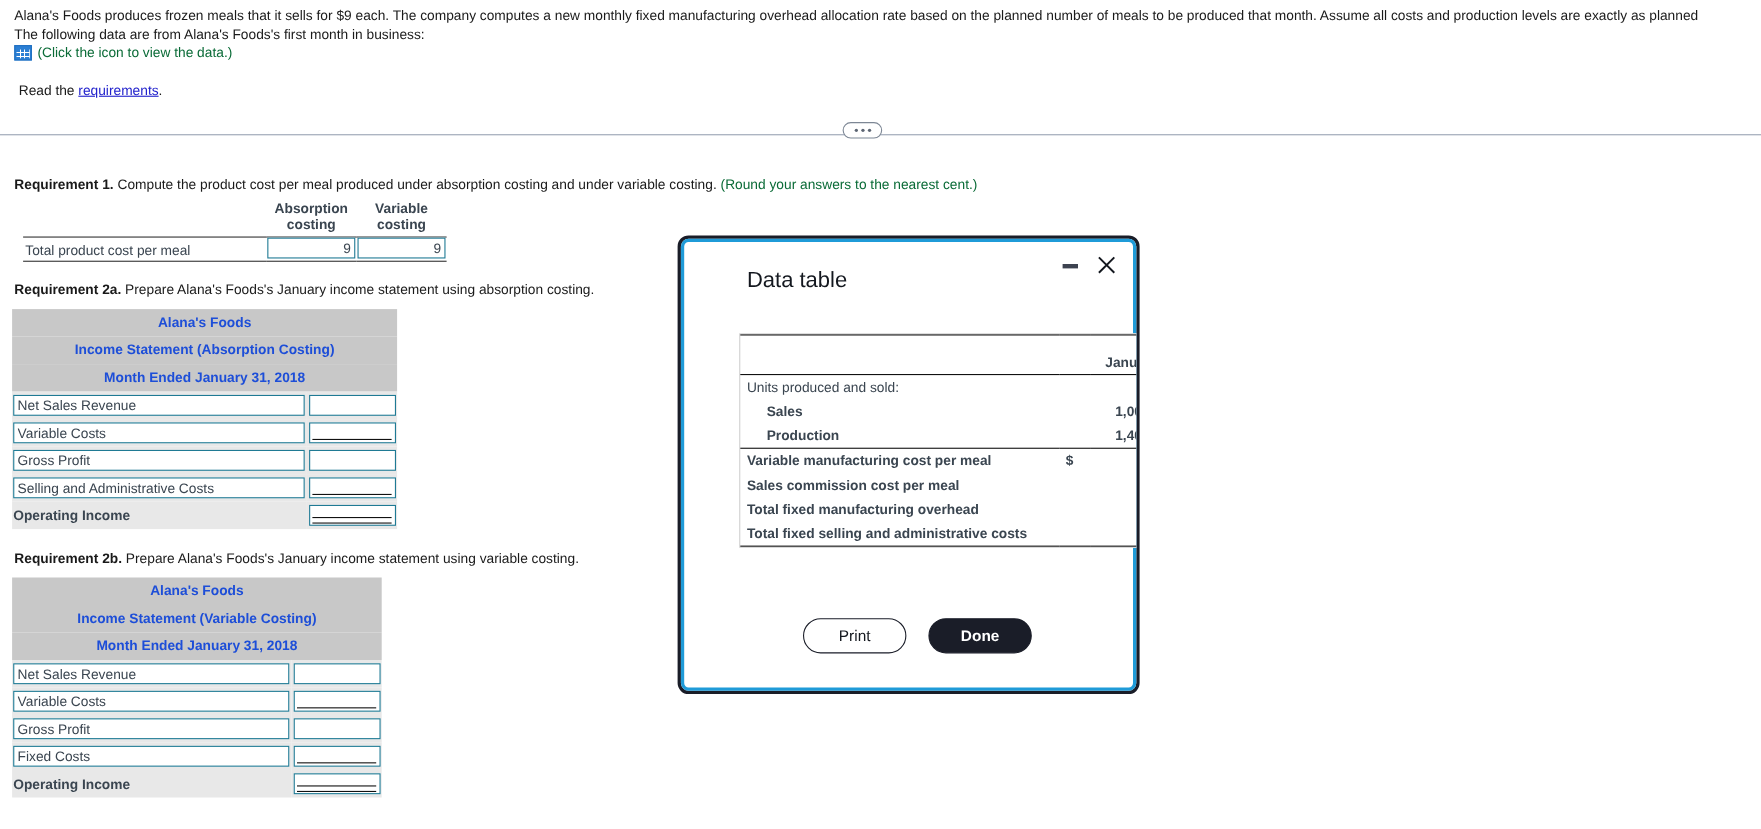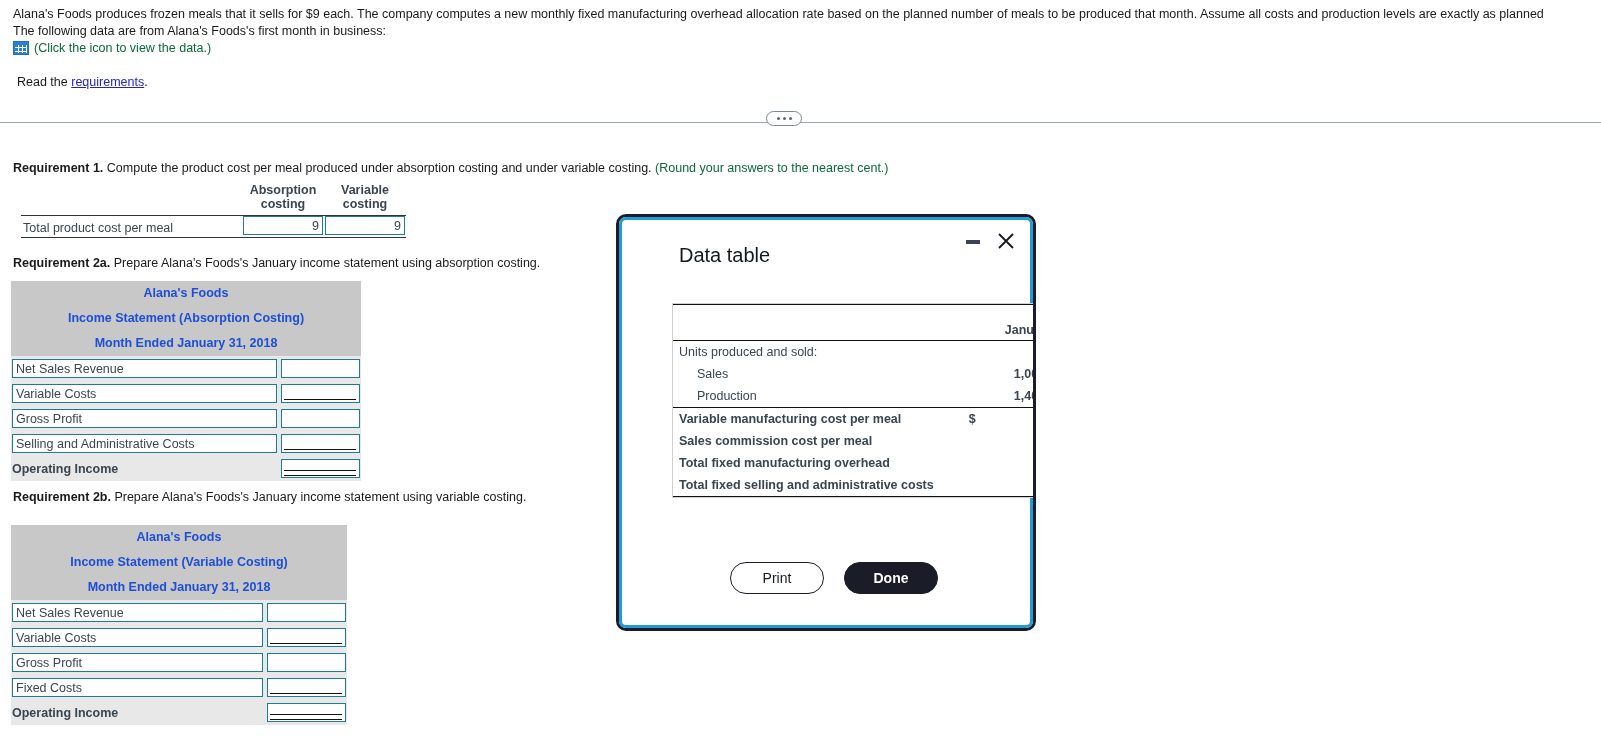"Sales" .dlg-datatable .ind td.nm { font-weight: normal -> bold }
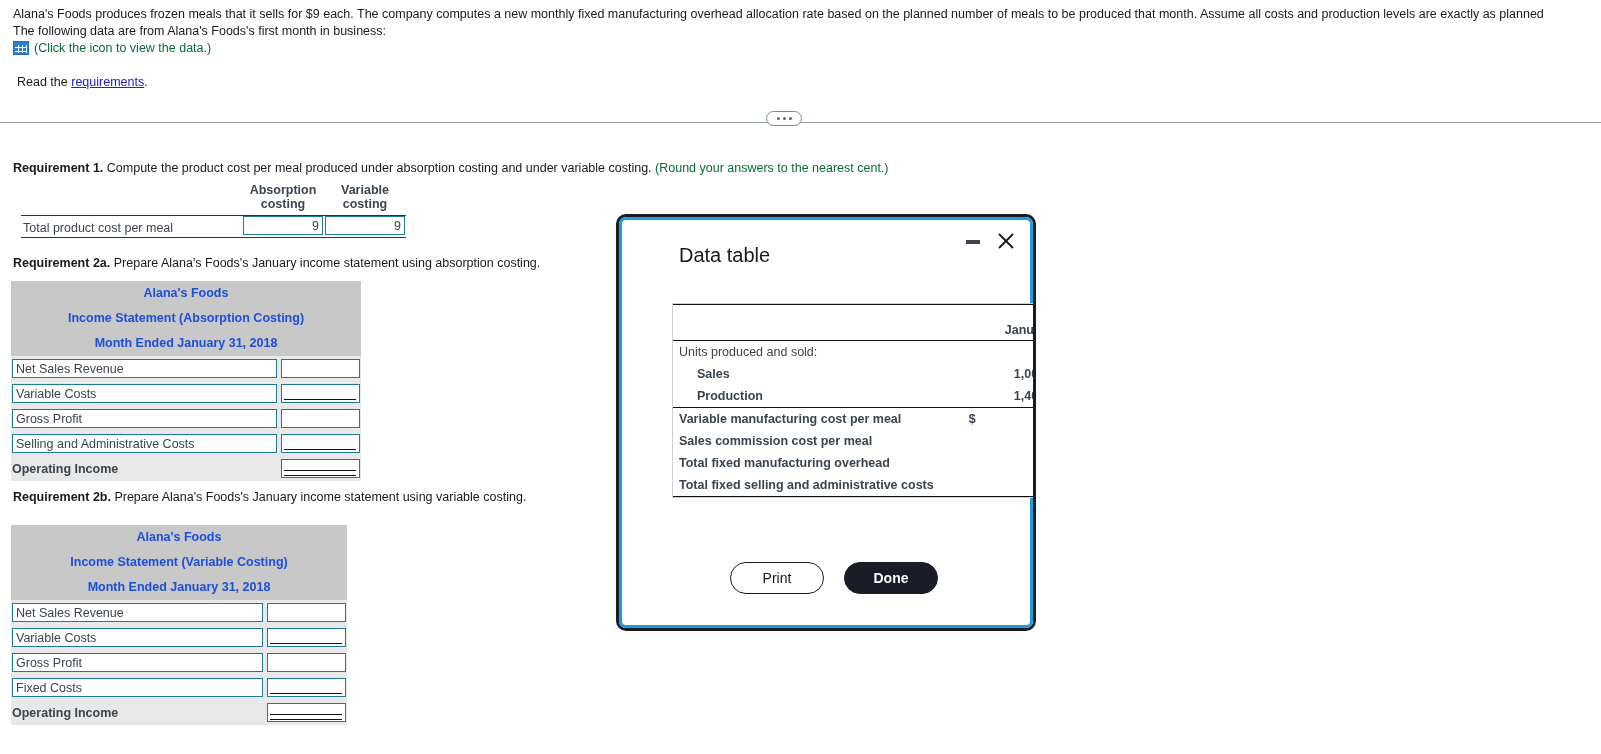"Requirement 2b. Prepare Alana's Foods's" div.req-head { top: 490px -> 501px }
